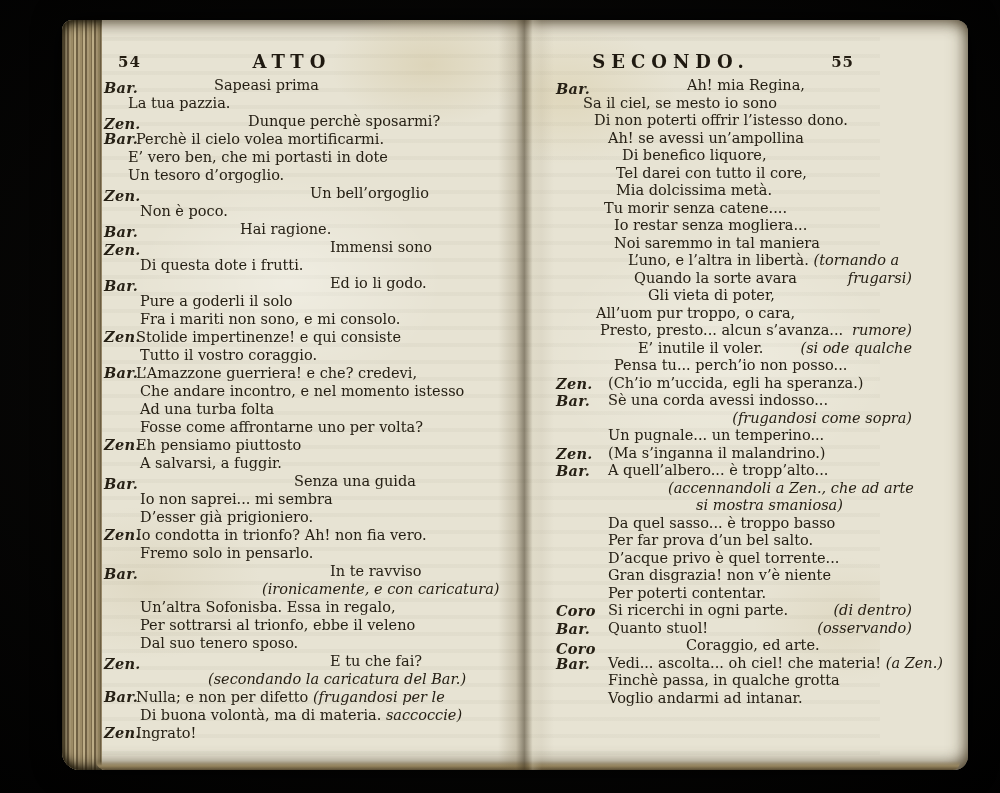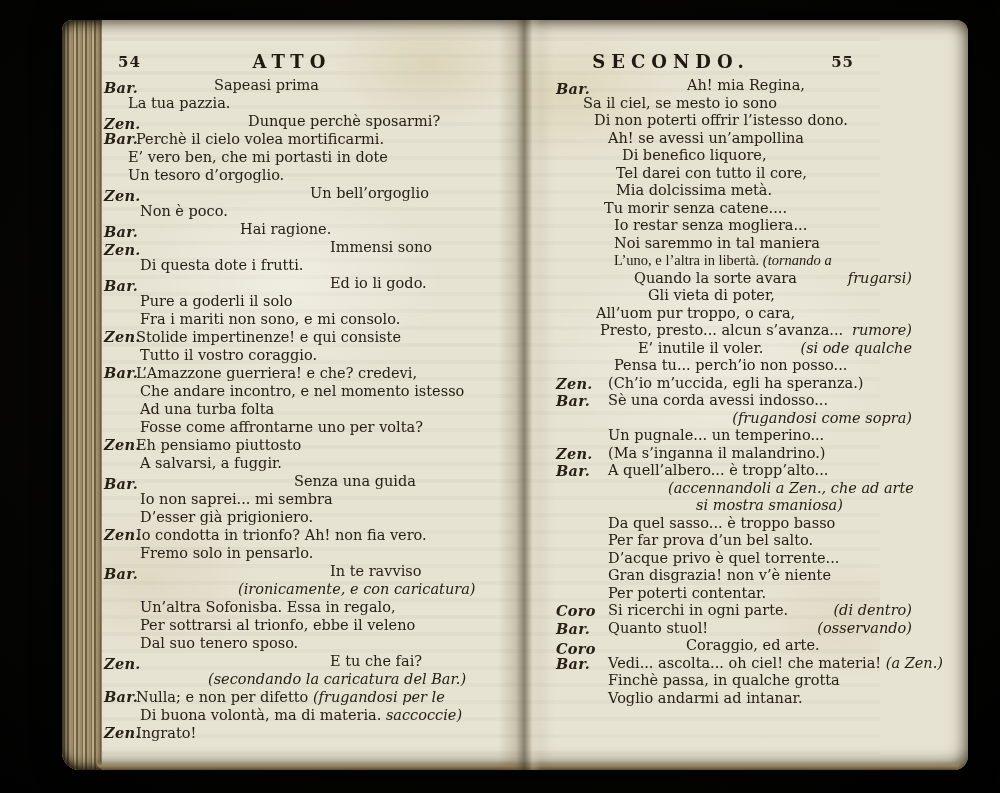"L’uno, e l’altra in libertà." span.txt { font-family: Liberation Serif, serif -> none; left: 58px -> 72px }
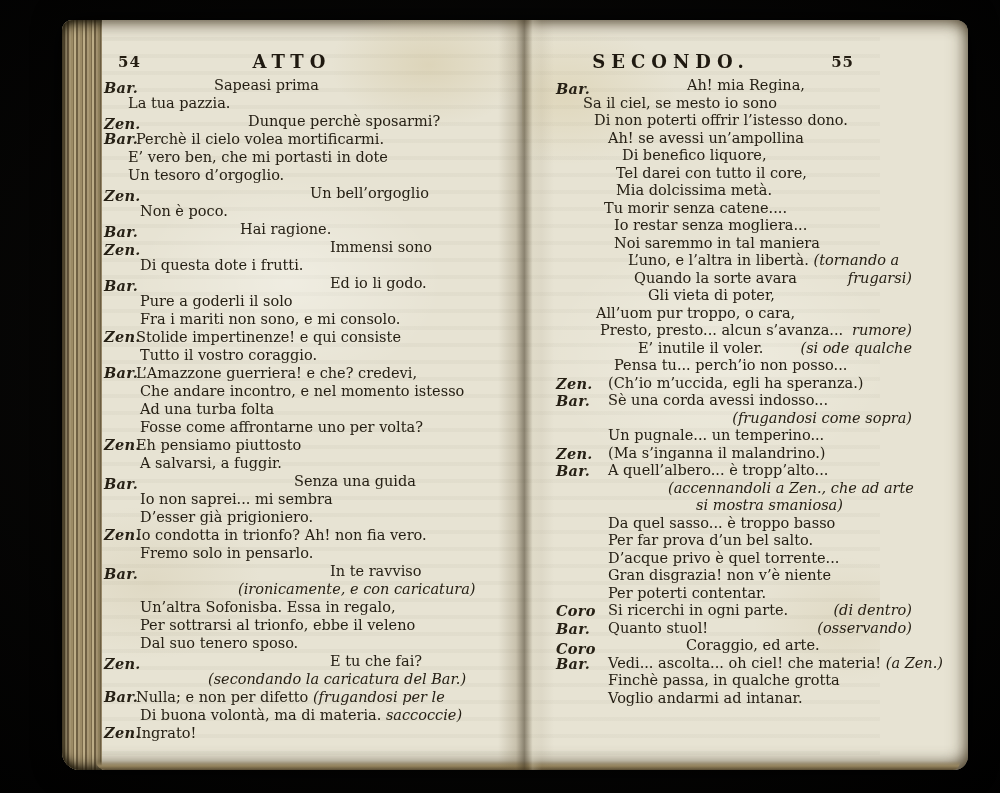"(ironicamente, e con caricatura)" span.txt { left: 134px -> 158px }
